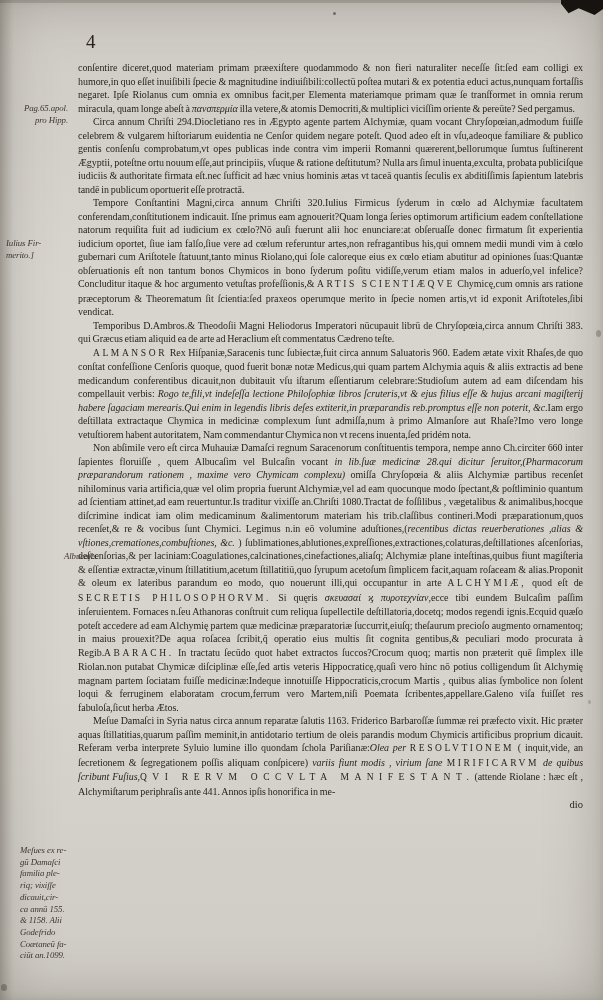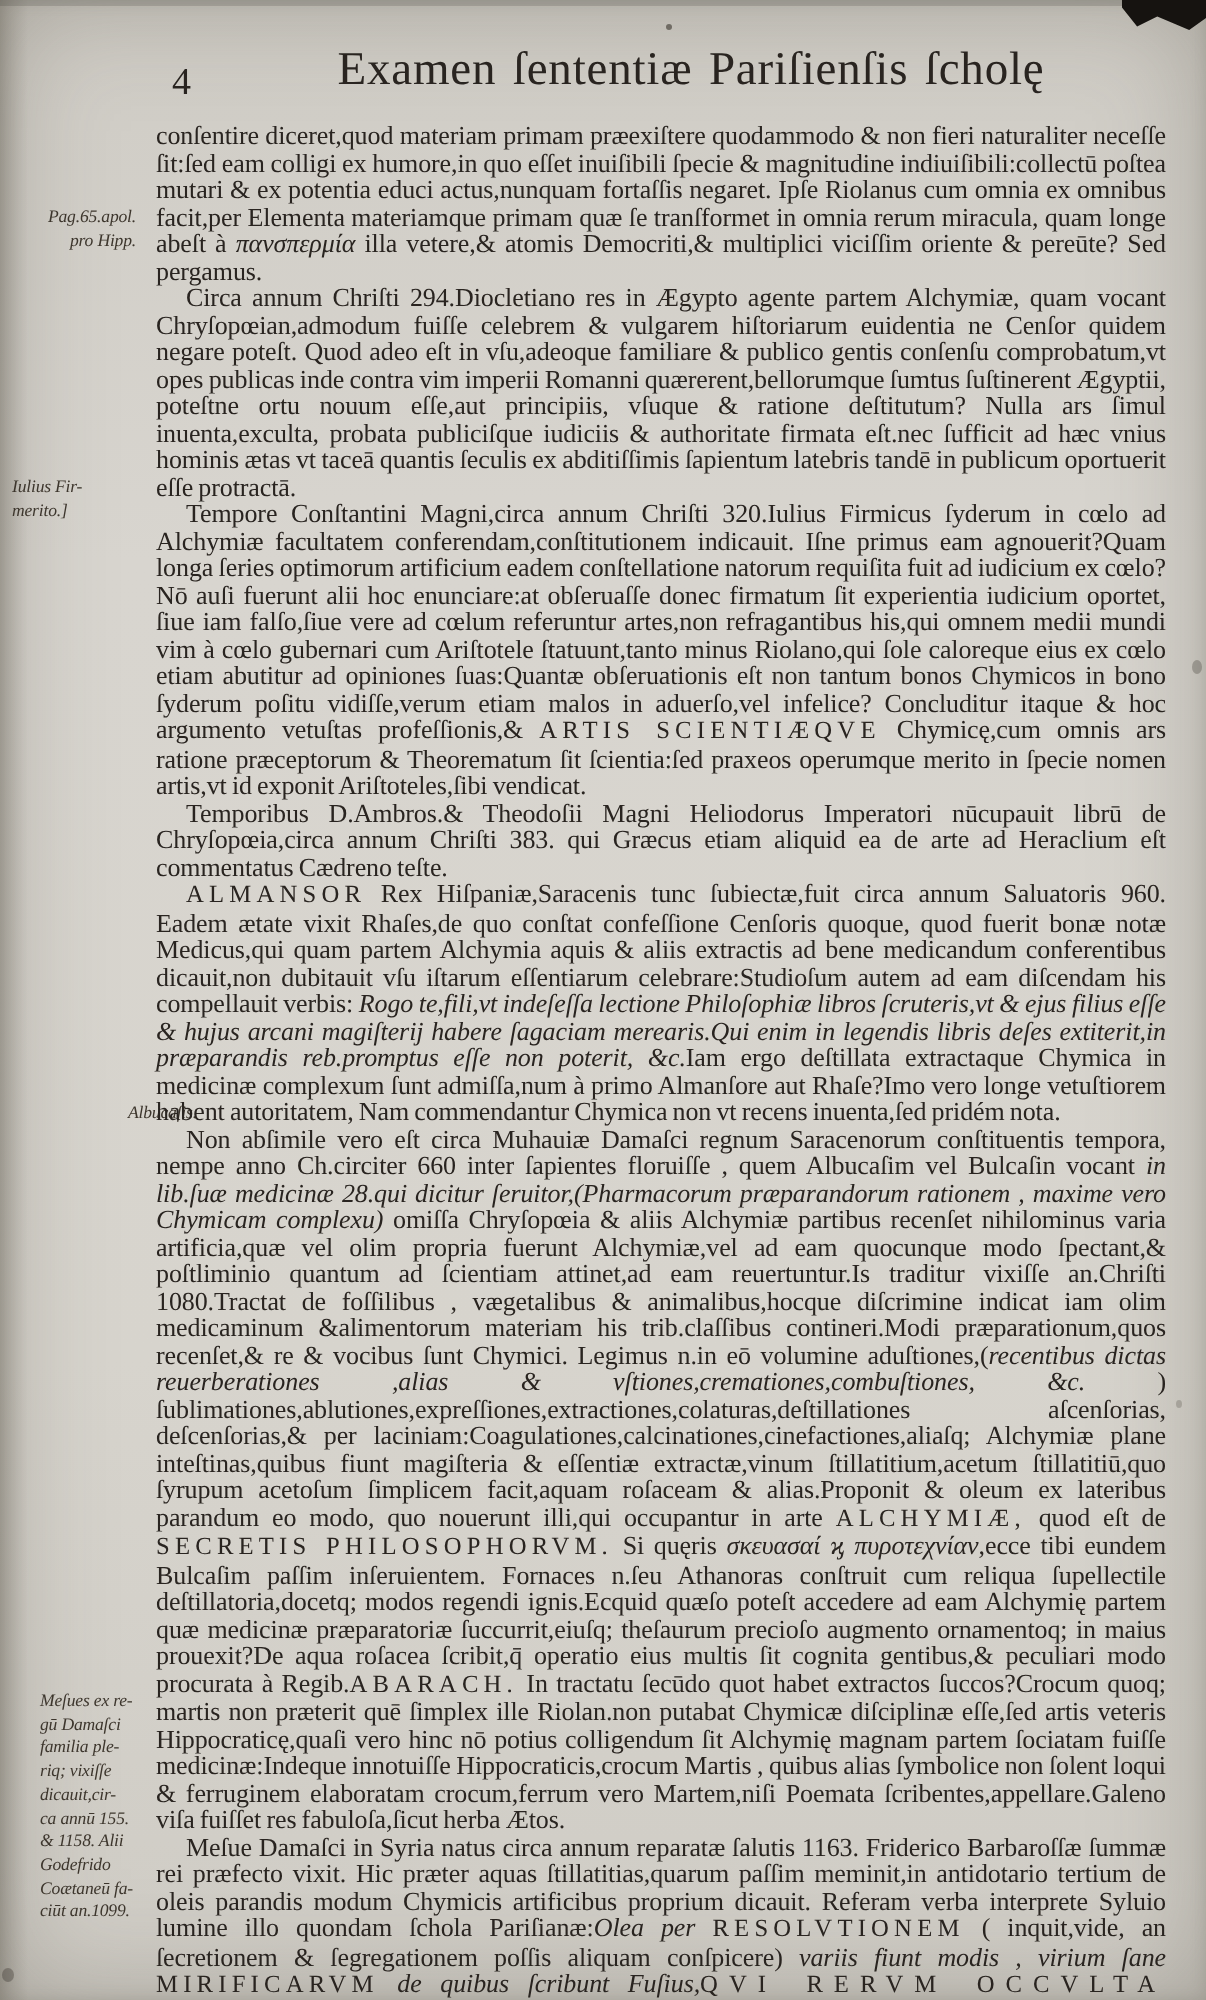"Examen ſententiæ Pariſienſis ſcholę" div.ptitle { html: <div>Examen ſententiæ Pariſienſis ſcholę</div> -> none }
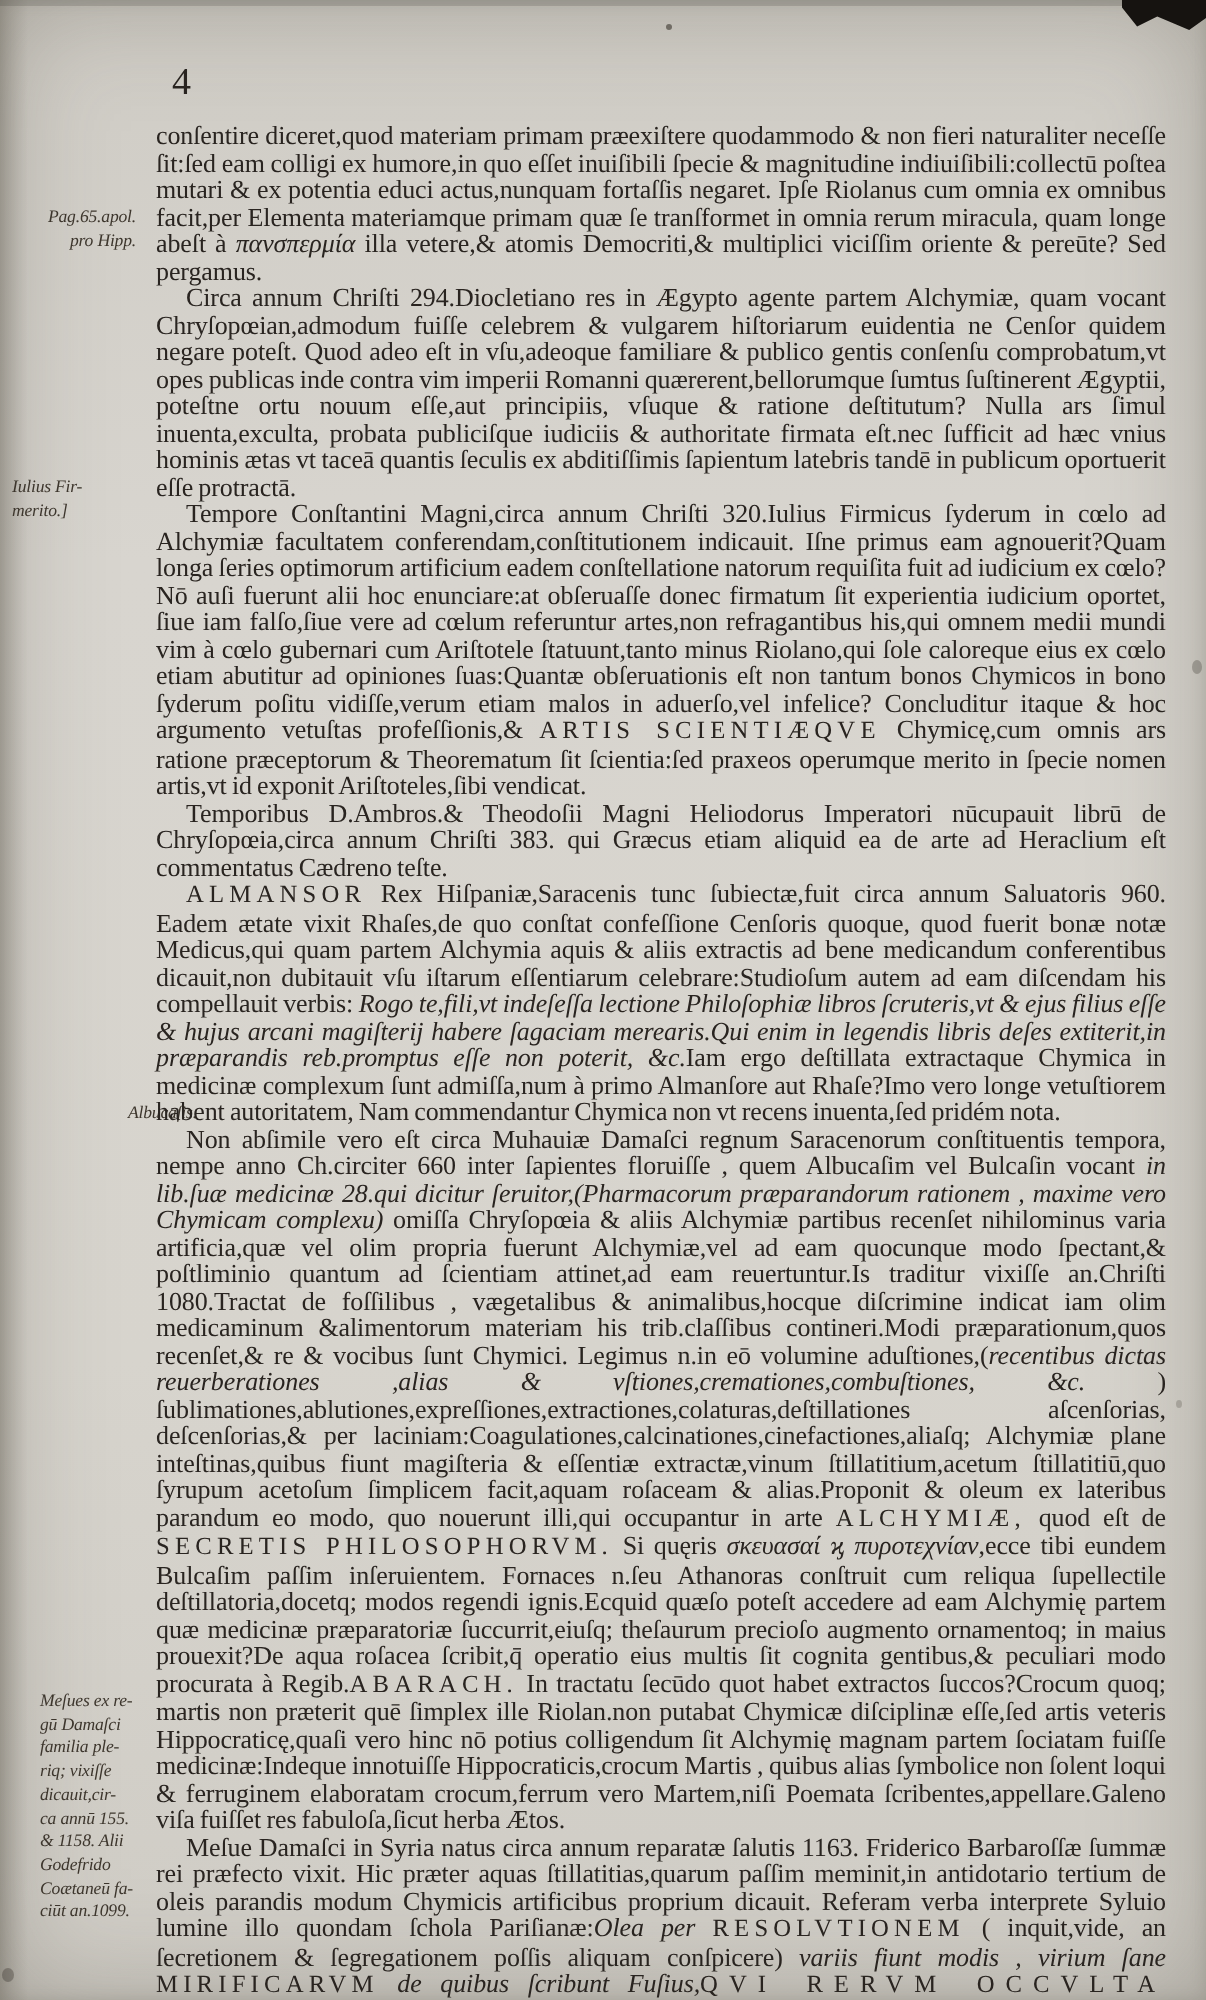"conſentire diceret,quod materiam primam" .para { font-size: 13px -> 10px }
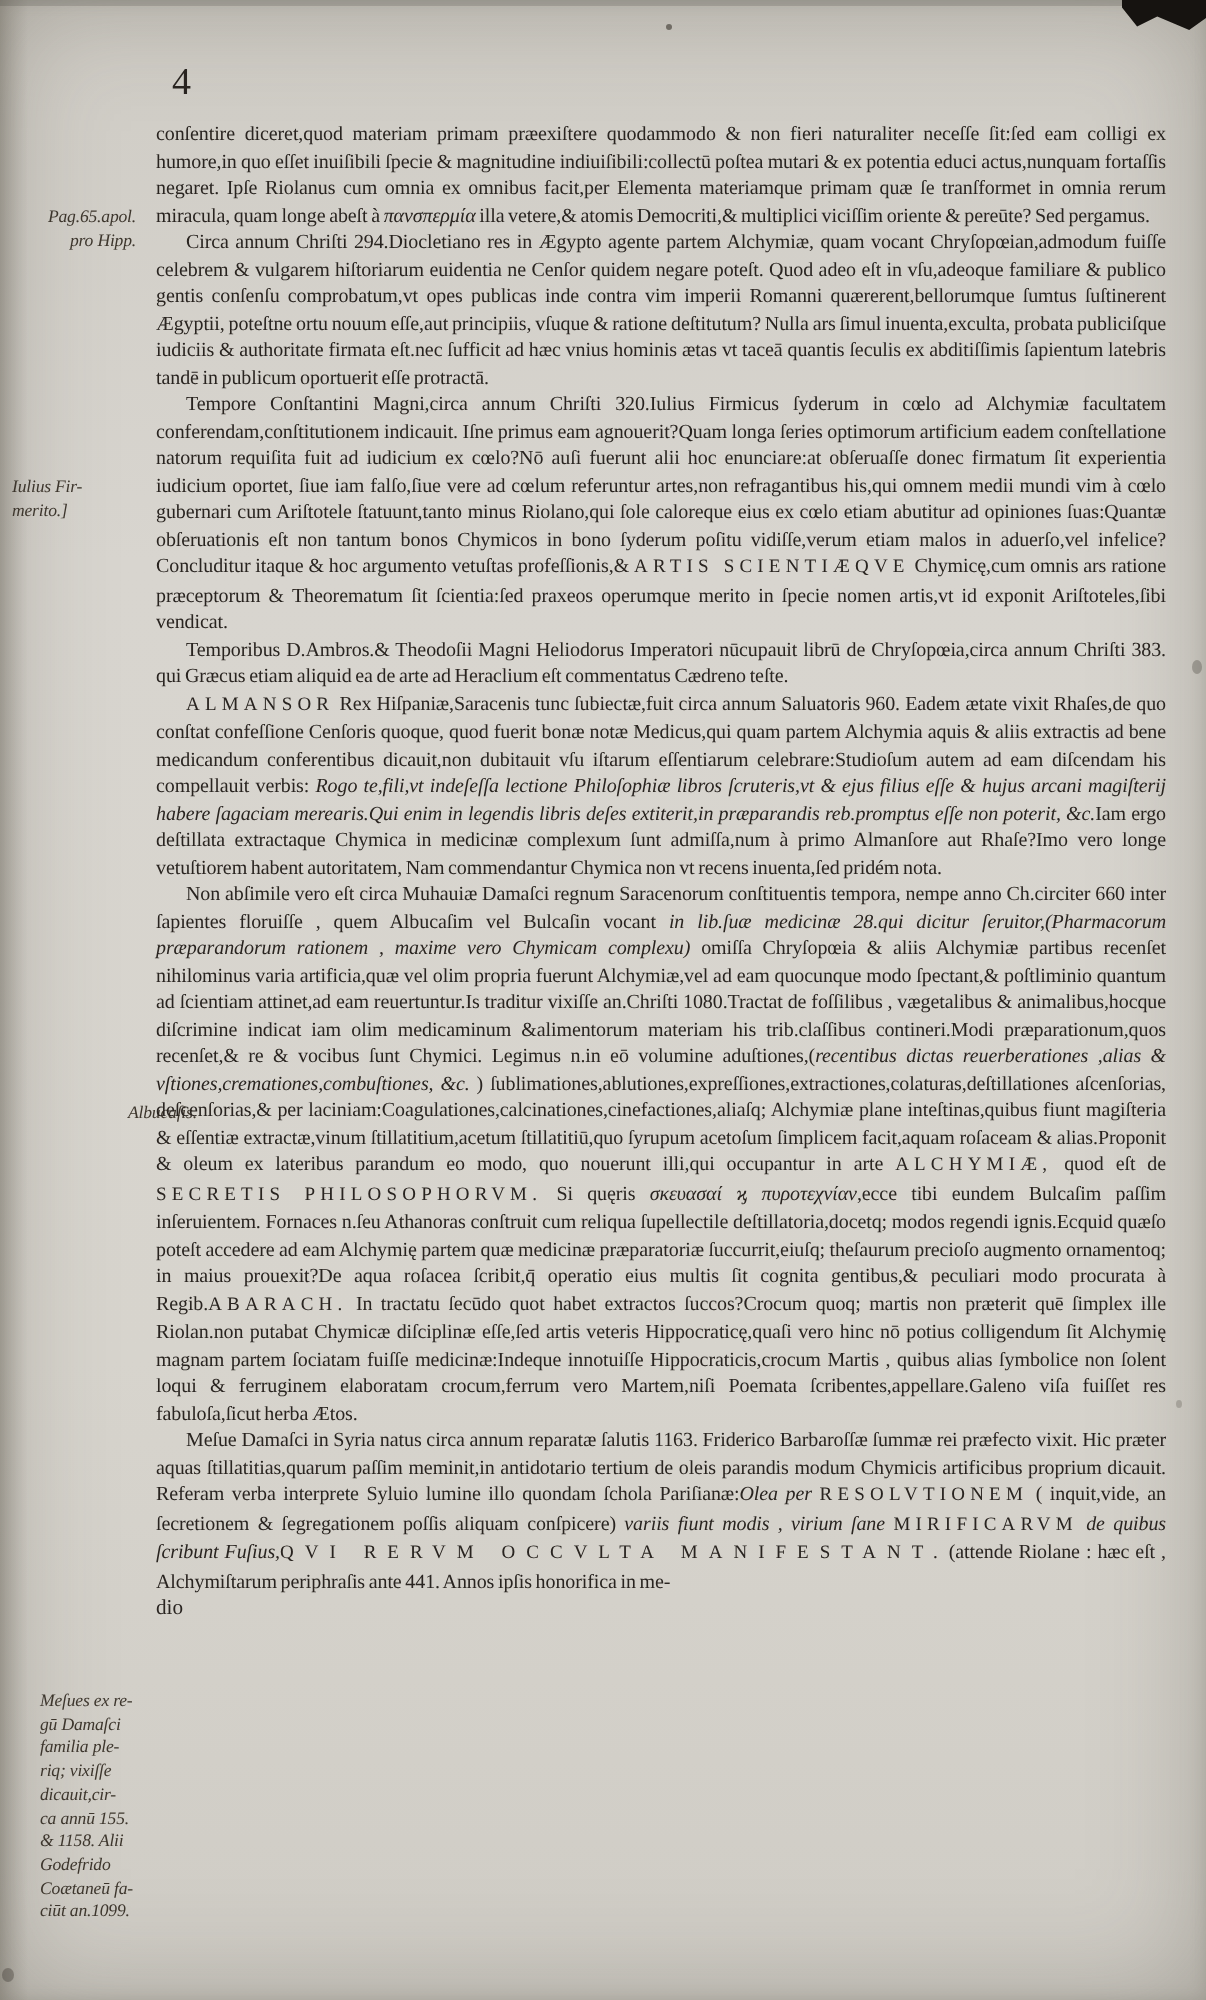"dio" .catchword { text-align: none -> right }
